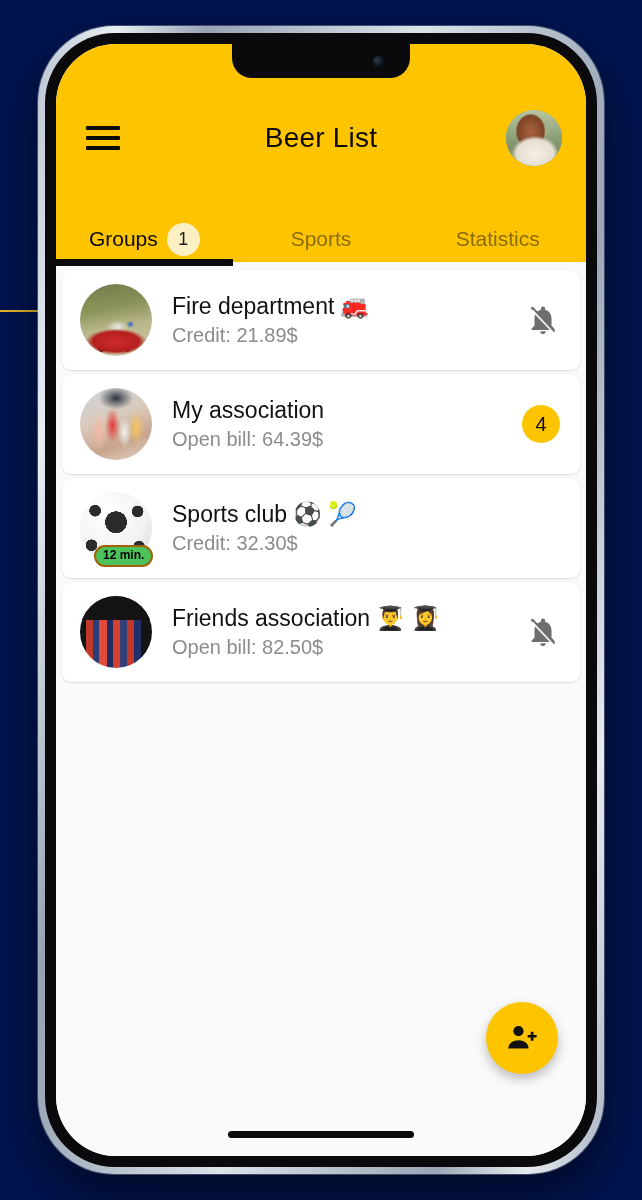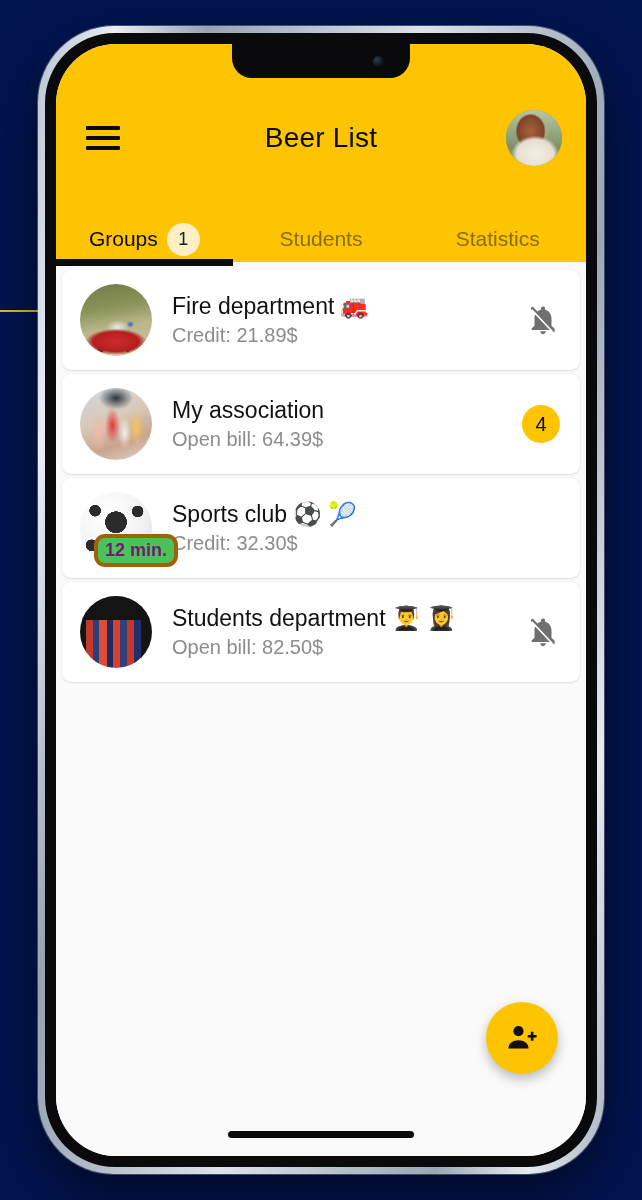"Students" span.tab-label { text: Students -> Sports }
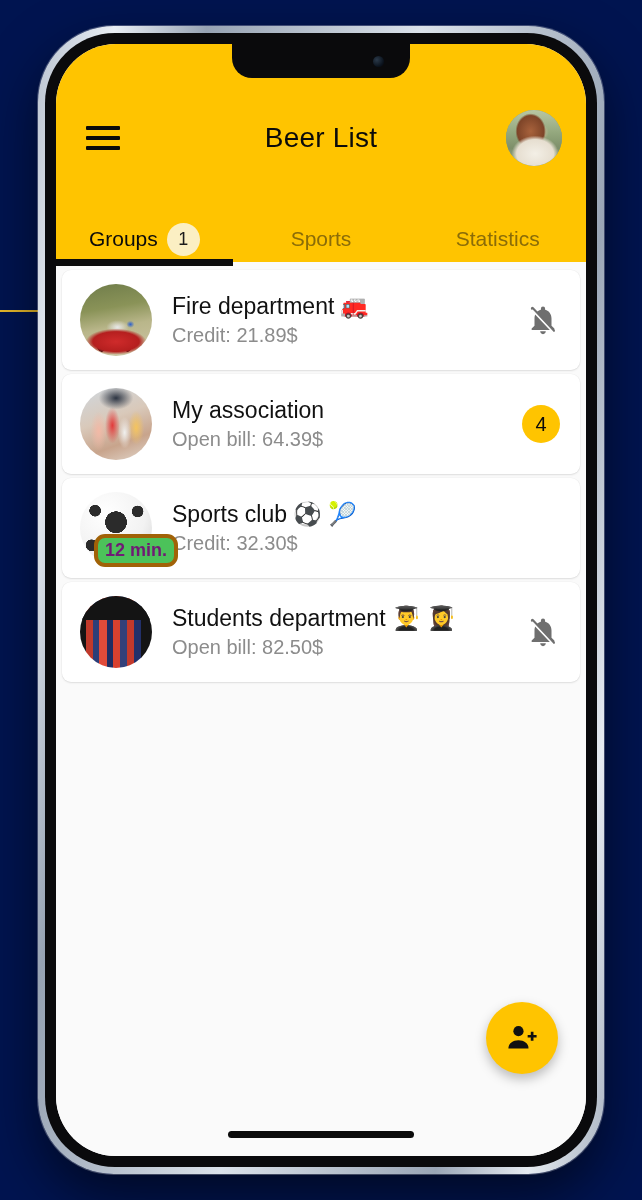"12 min." .chip-time { border: 4px solid #a16207 -> 2px solid #a16207; color: #701a75 -> #000000; font-size: 18px -> 12px }
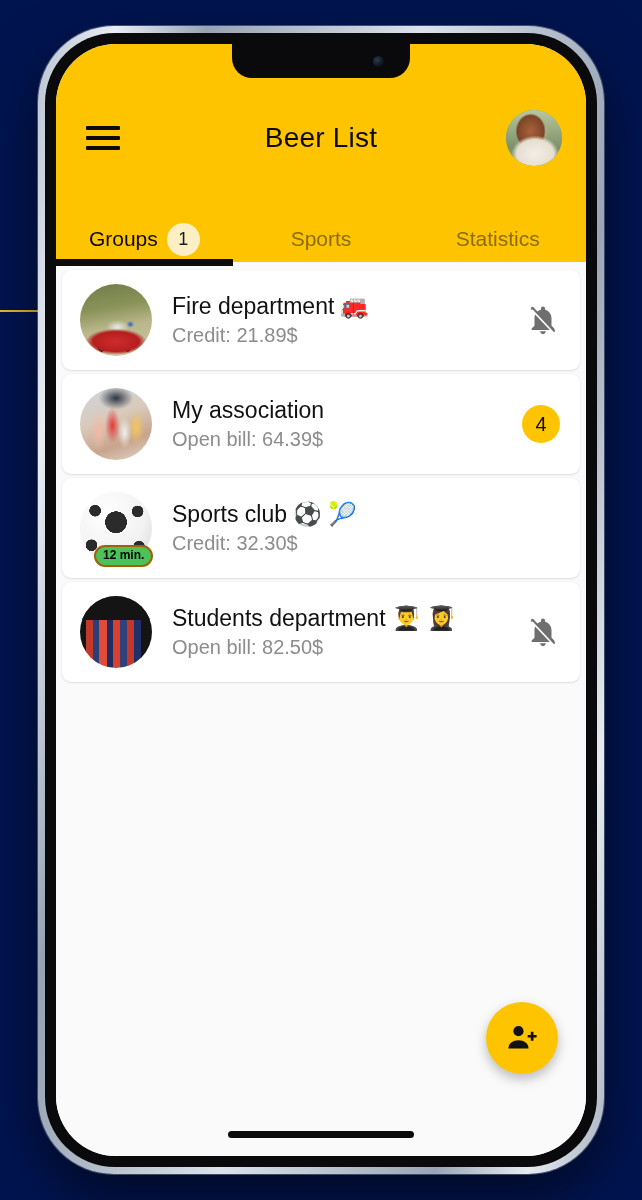"Students department 👨‍🎓 👩‍🎓" div.card-title { text: Students department -> Friends association }
